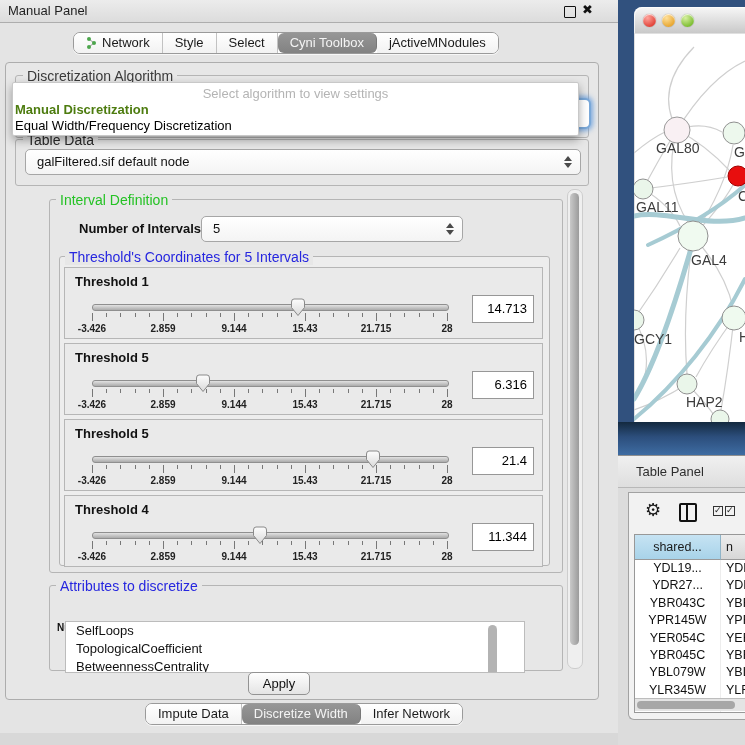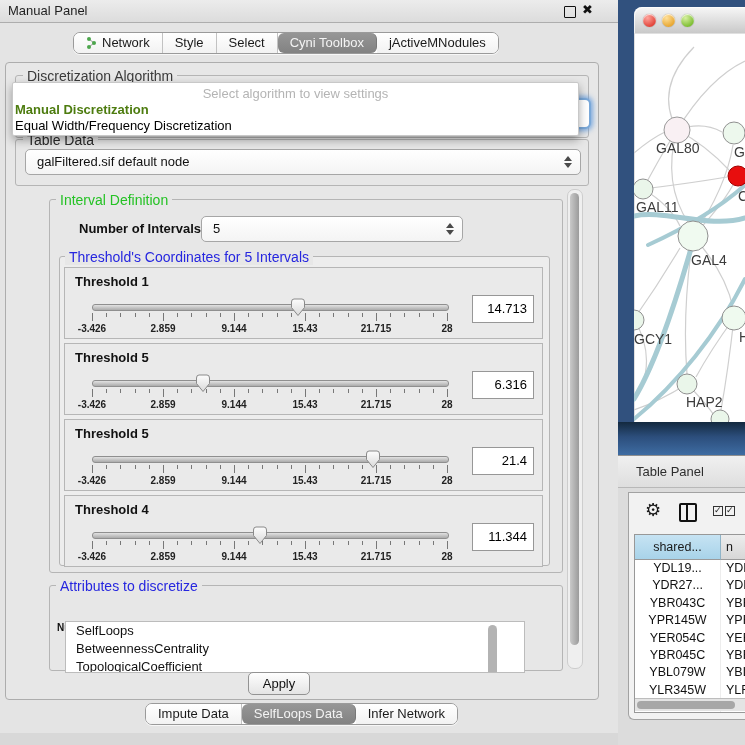"BetweennessCentrality" div.list-item { order: before "TopologicalCoefficient" -> after "TopologicalCoefficient" }
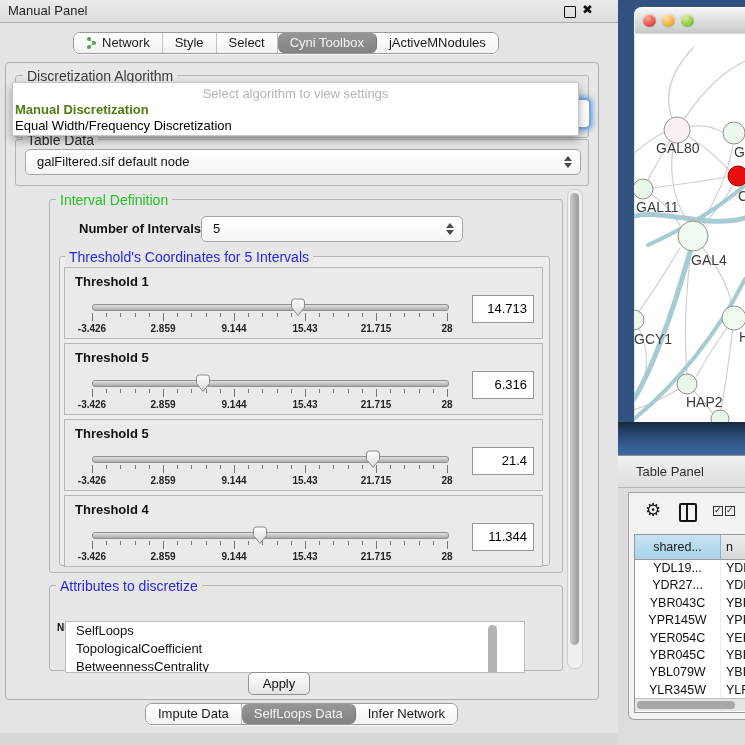"SelfLoops Data" span { text: SelfLoops Data -> Discretize Width }
